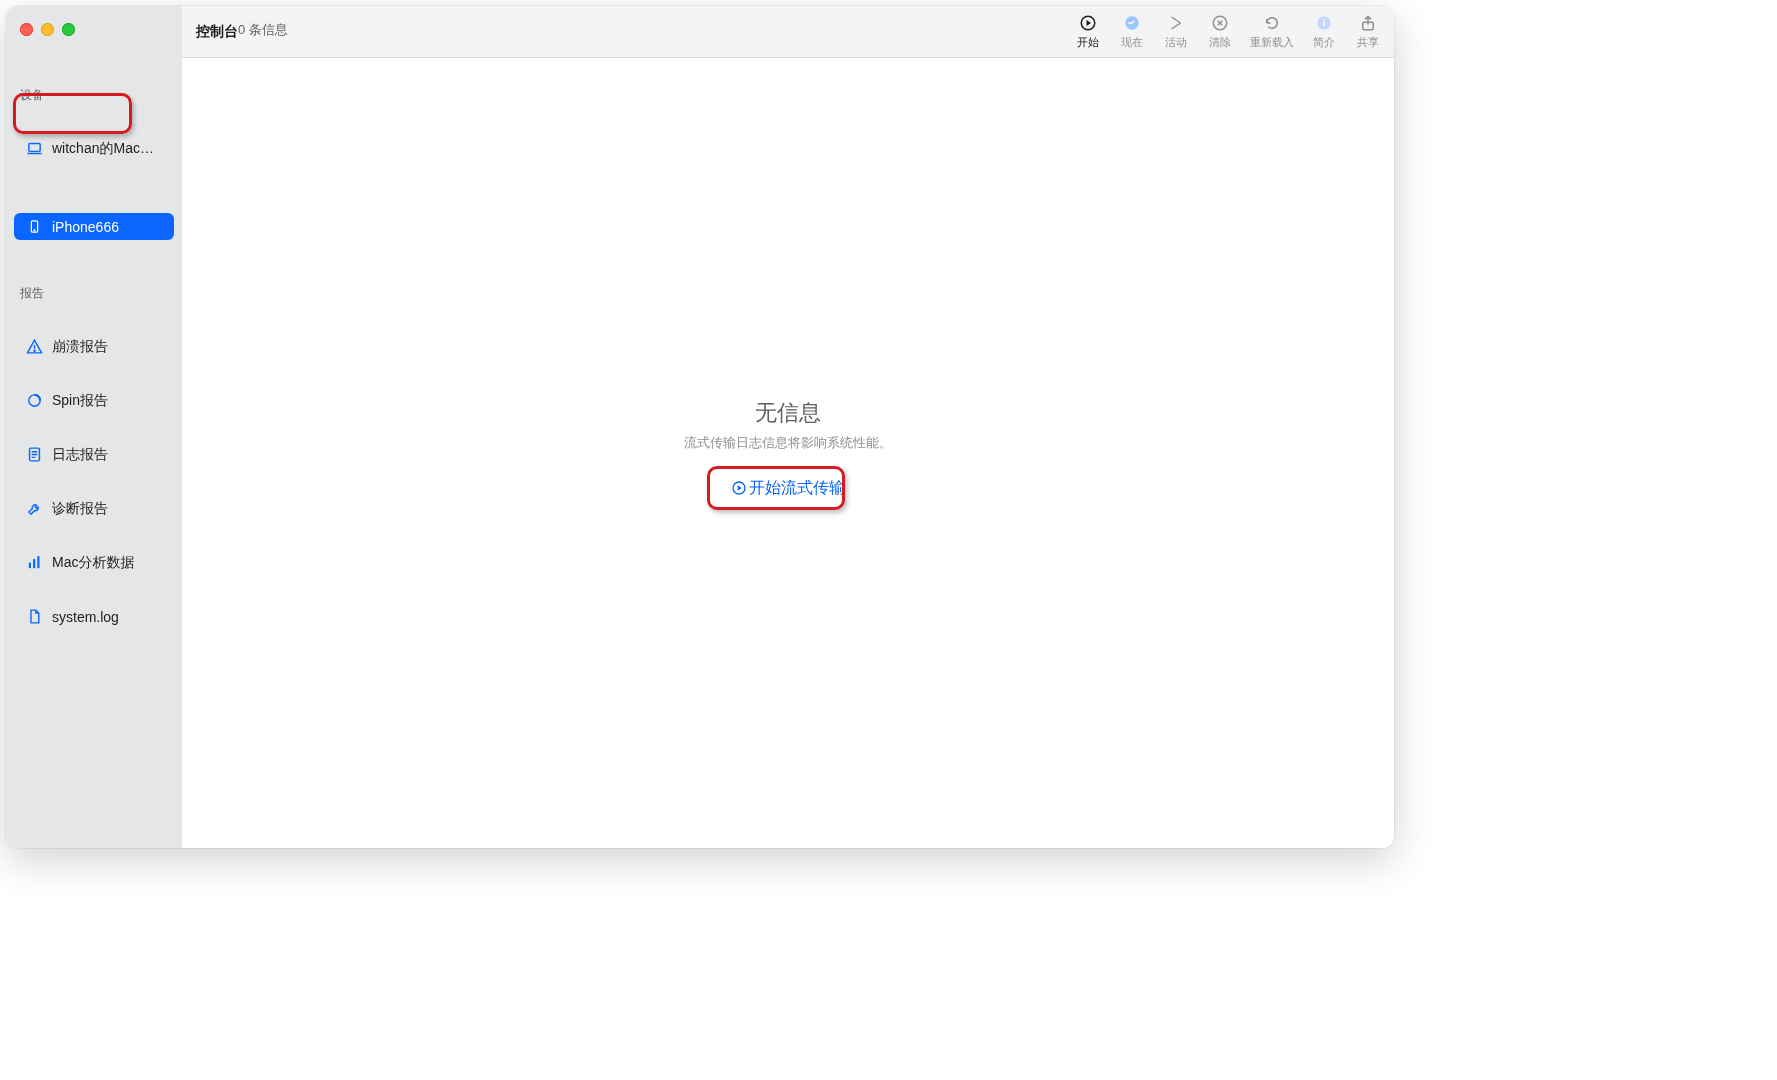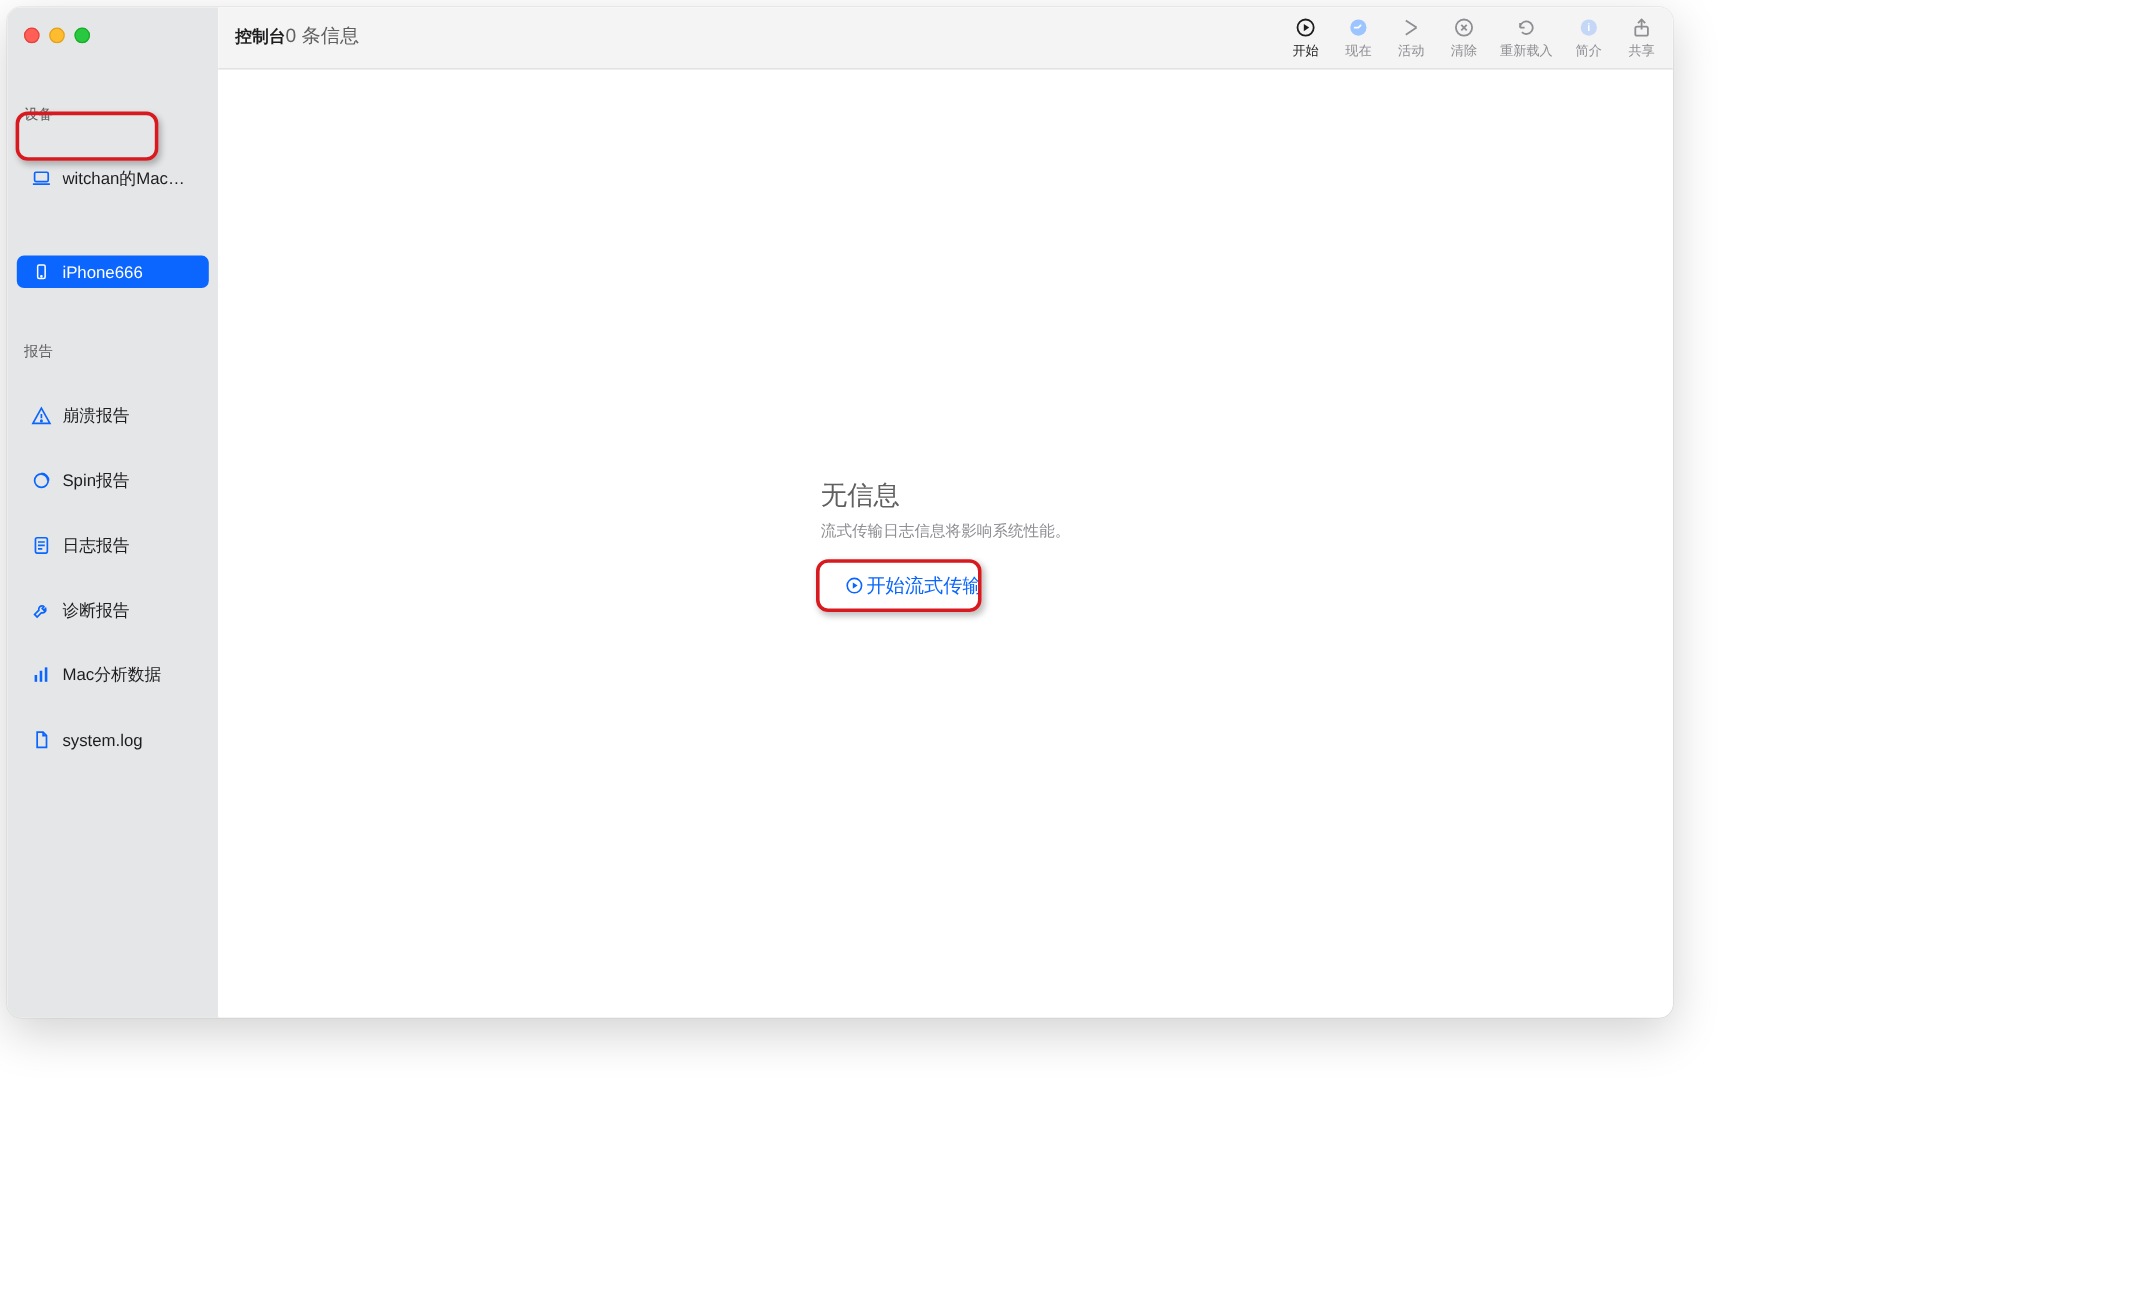"0 条信息" .title-block .t2 { font-size: 16px -> 13px }
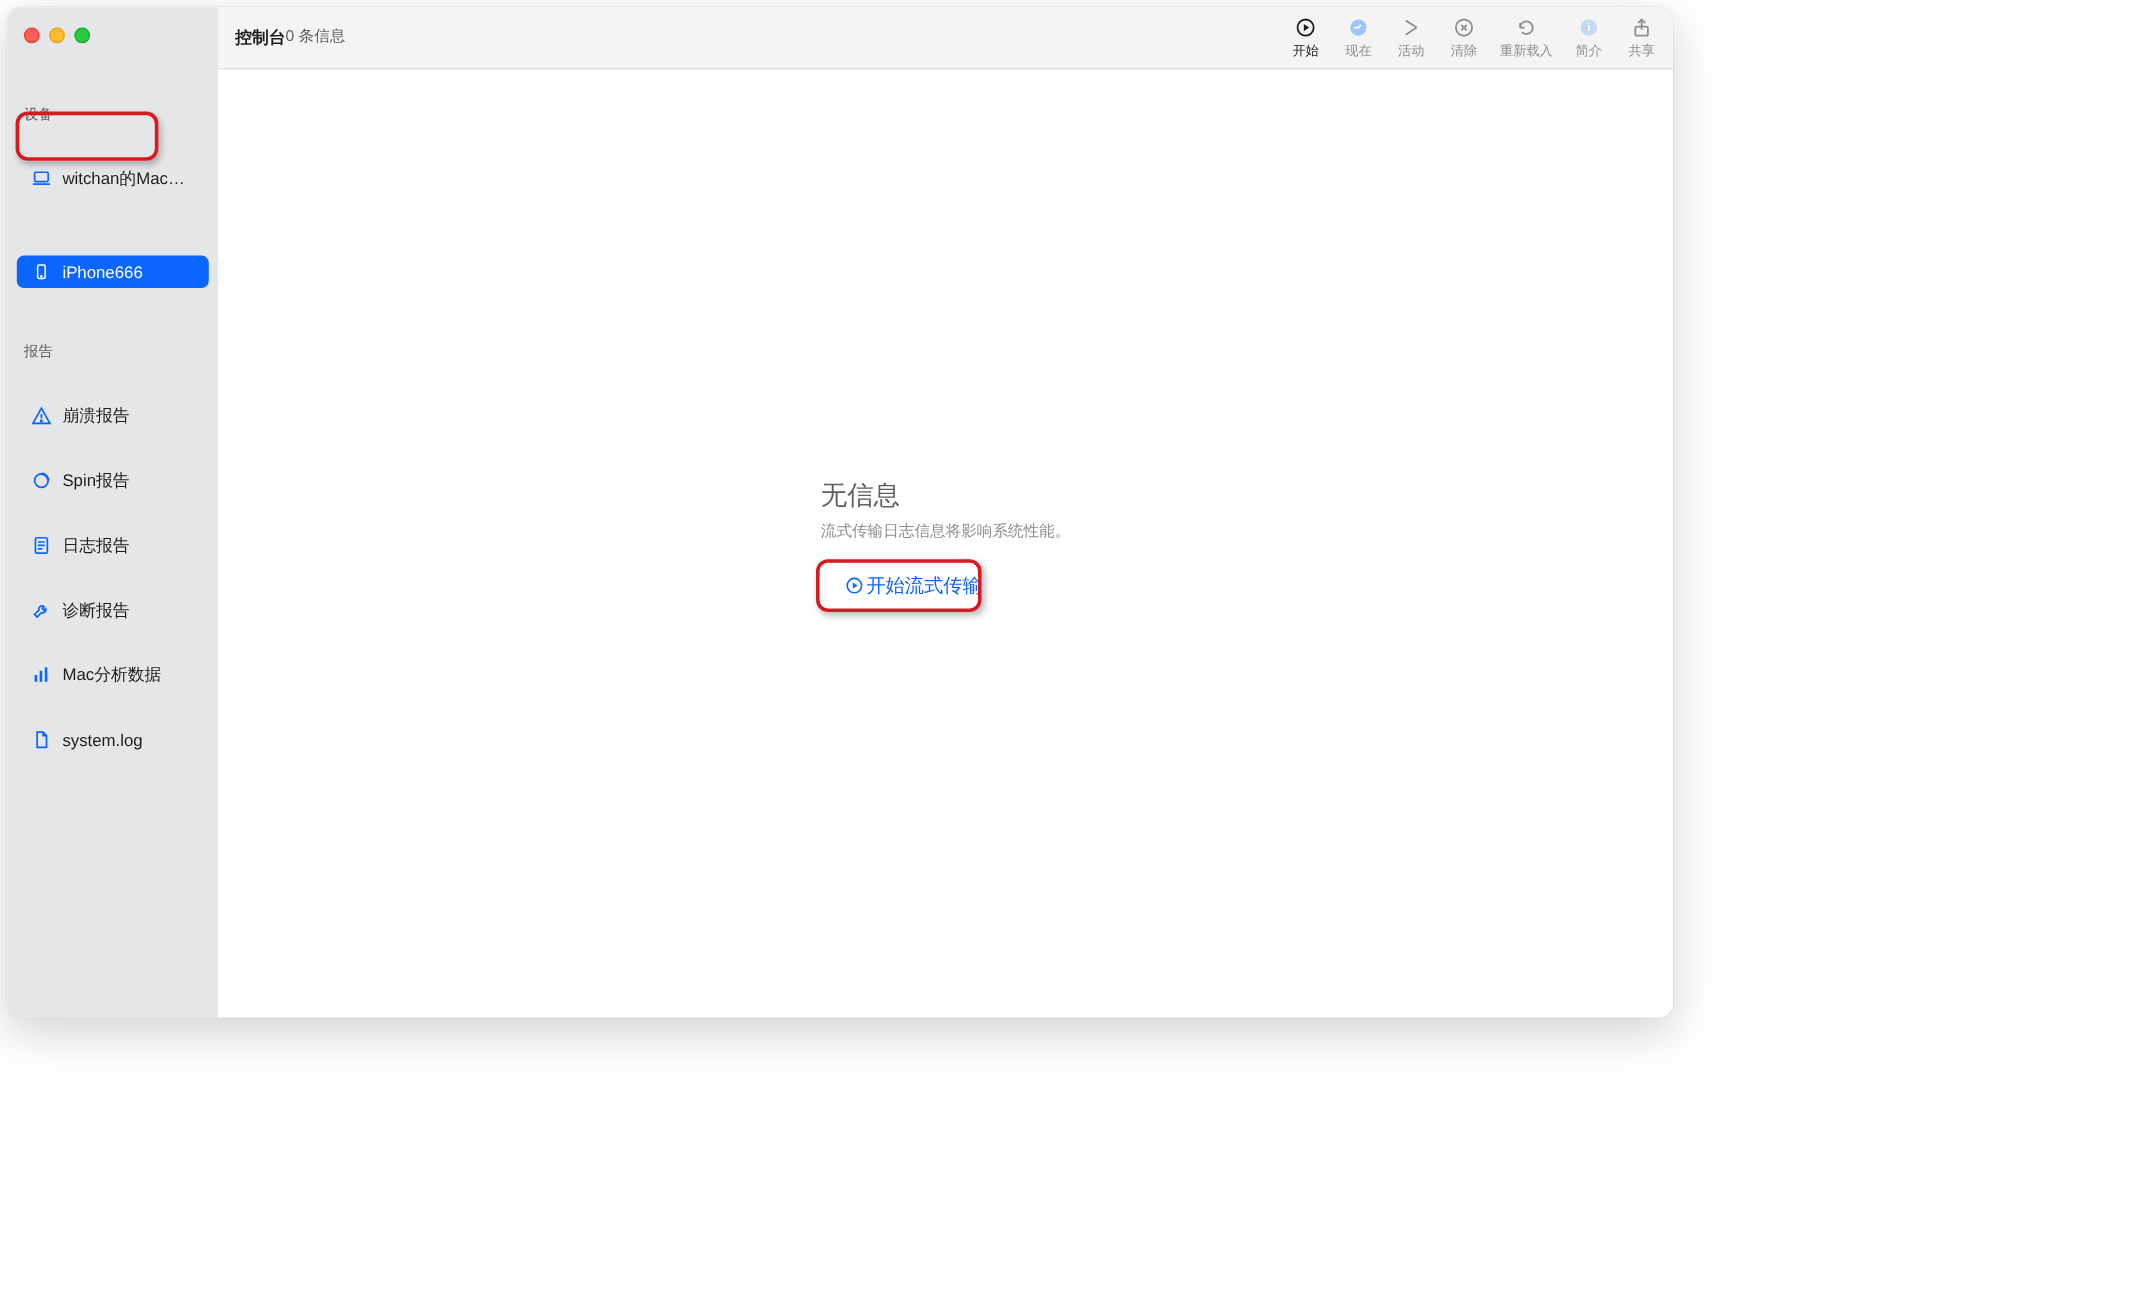"无信息" .empty { text-align: left -> center }
